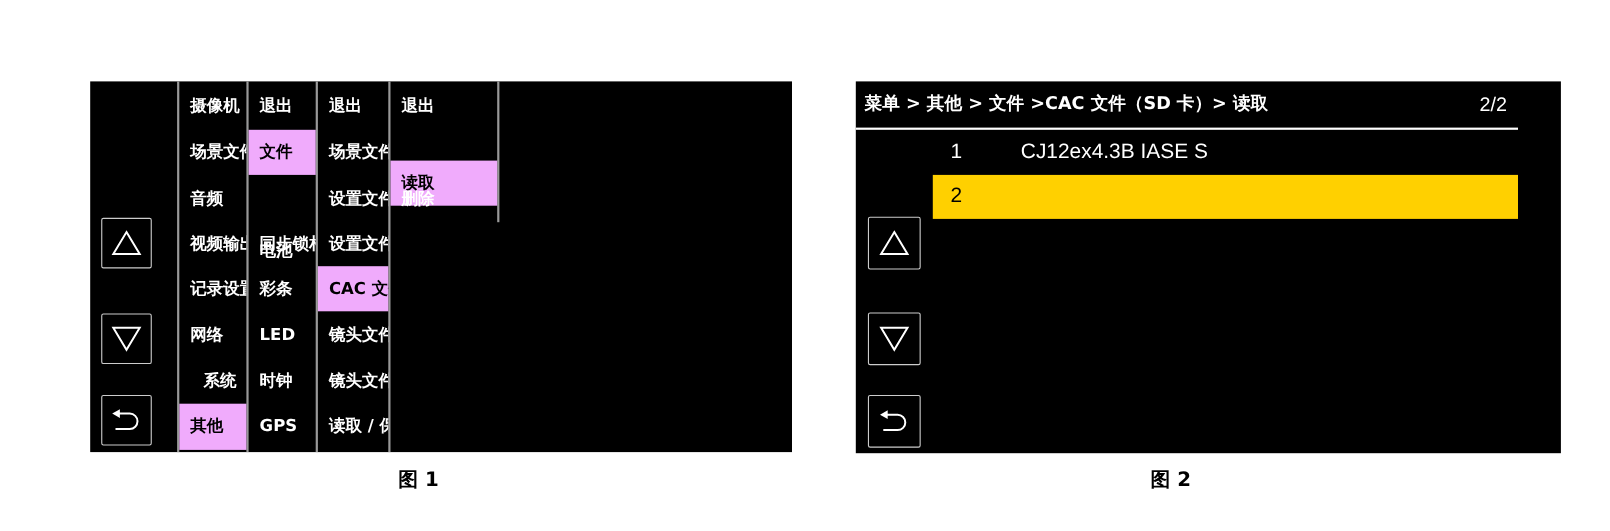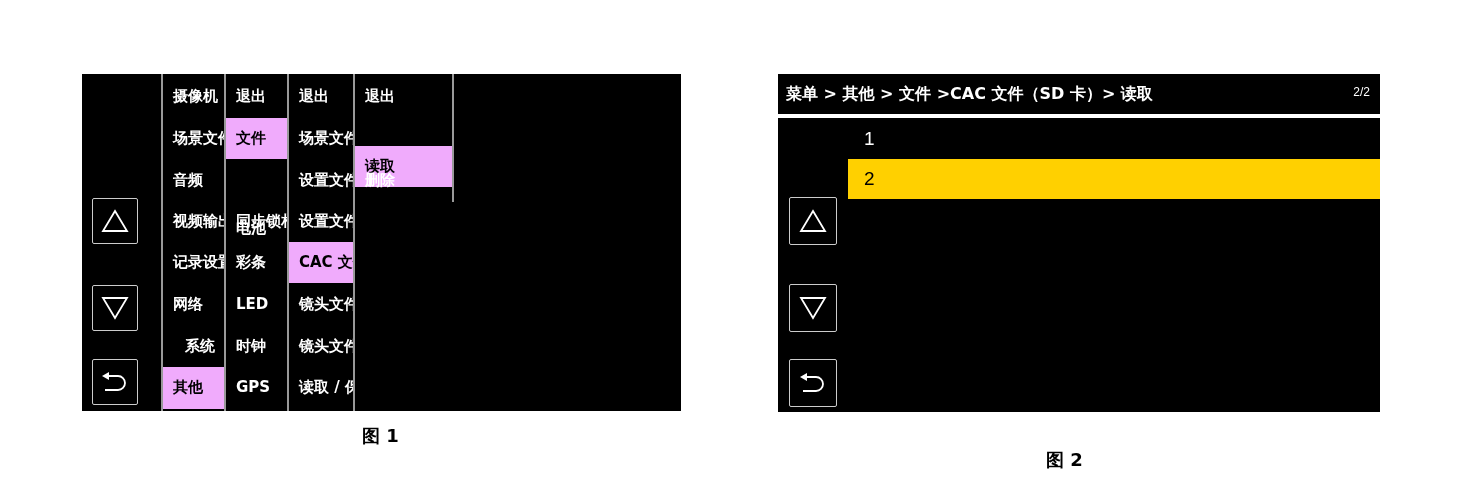"摄像机" .screen { padding-left: none -> 39px }
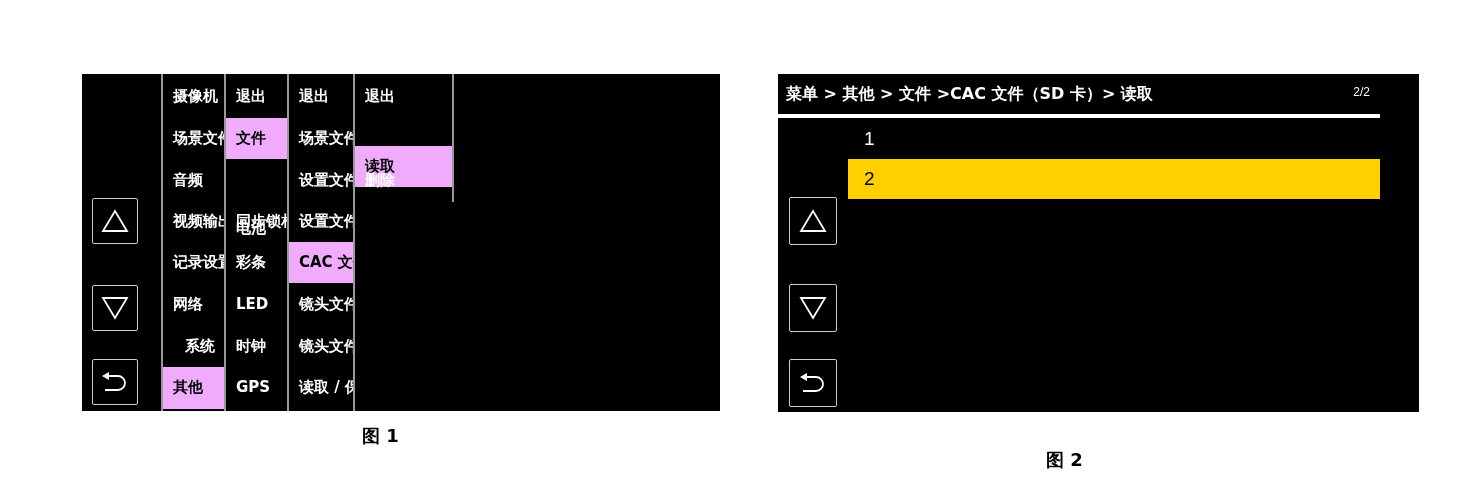"菜单 > 其他 > 文件" .hdr { border-bottom: 4px solid #ffffff -> 2px solid #ffffff }
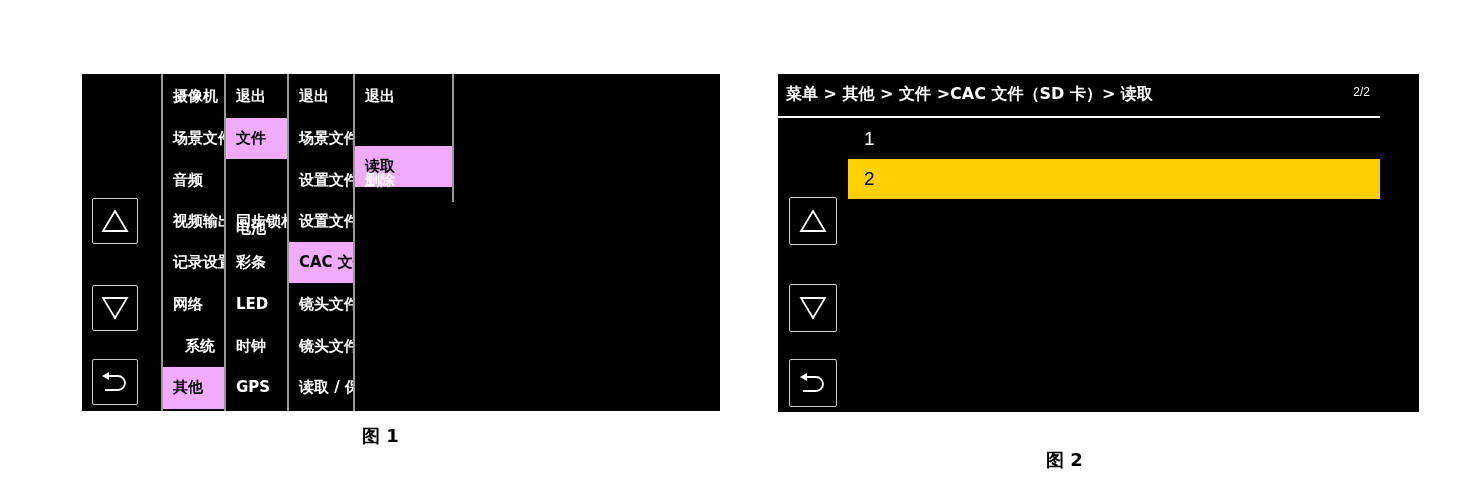"2/2" span { font-size: 12px -> 18px }
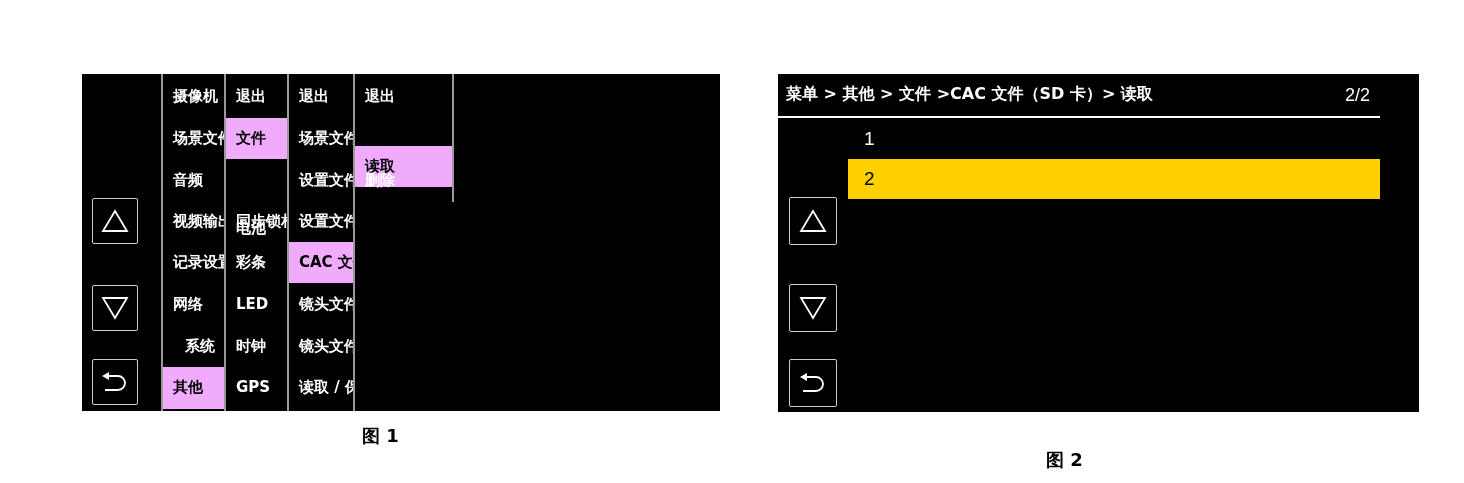"CJ12ex4.3B IASE S" span.name { html: none -> <span>CJ12ex4.3B IASE S</span> }
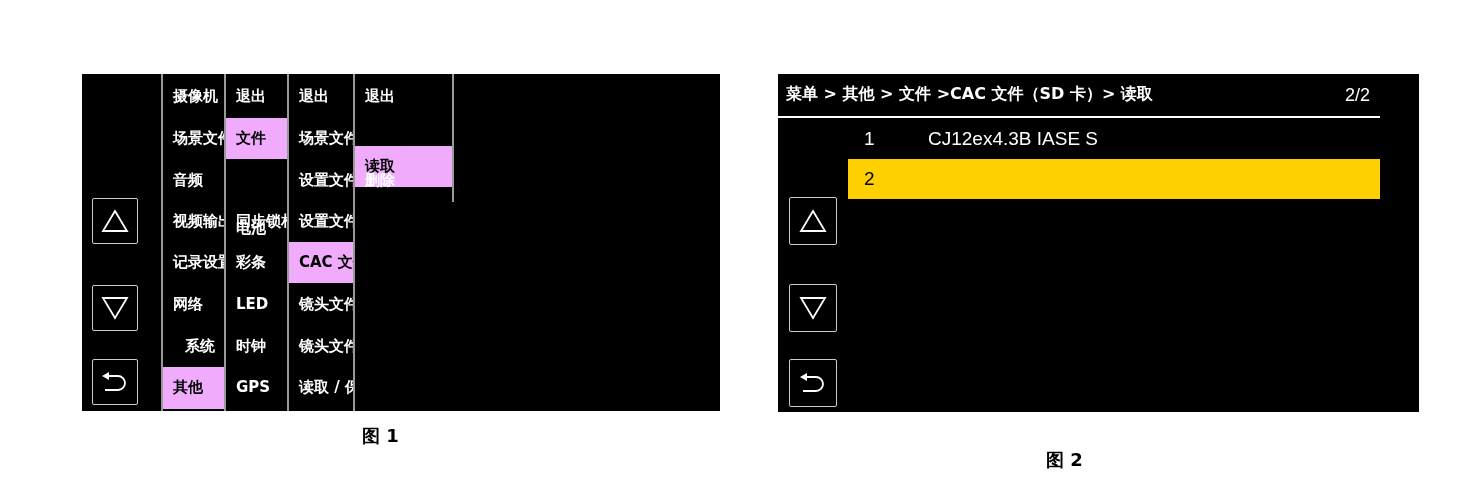"图 2" div.caption { top: 448px -> 424px }
